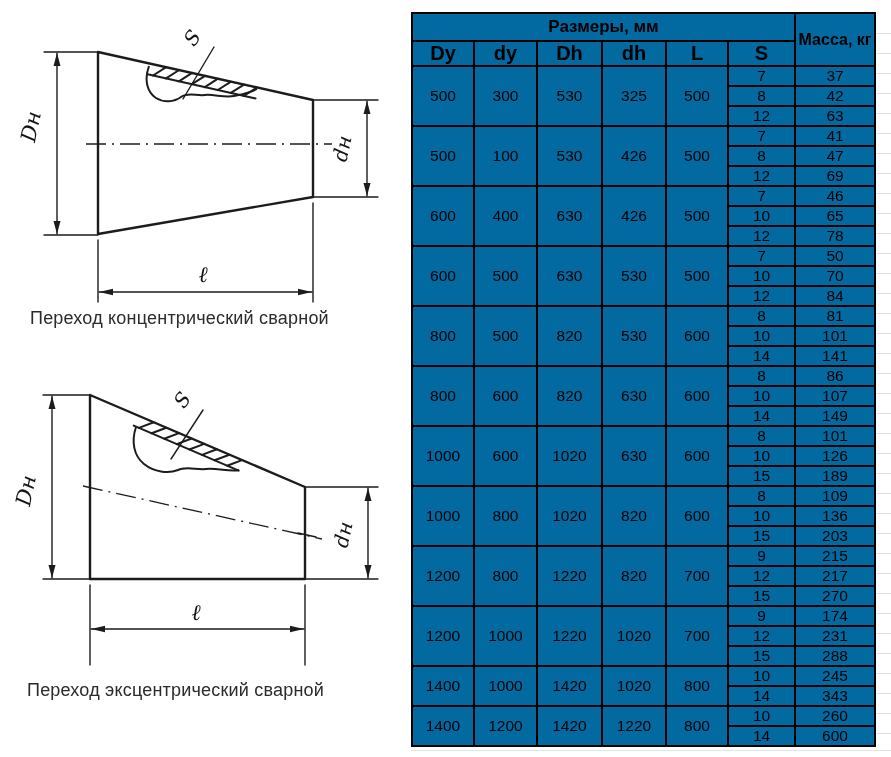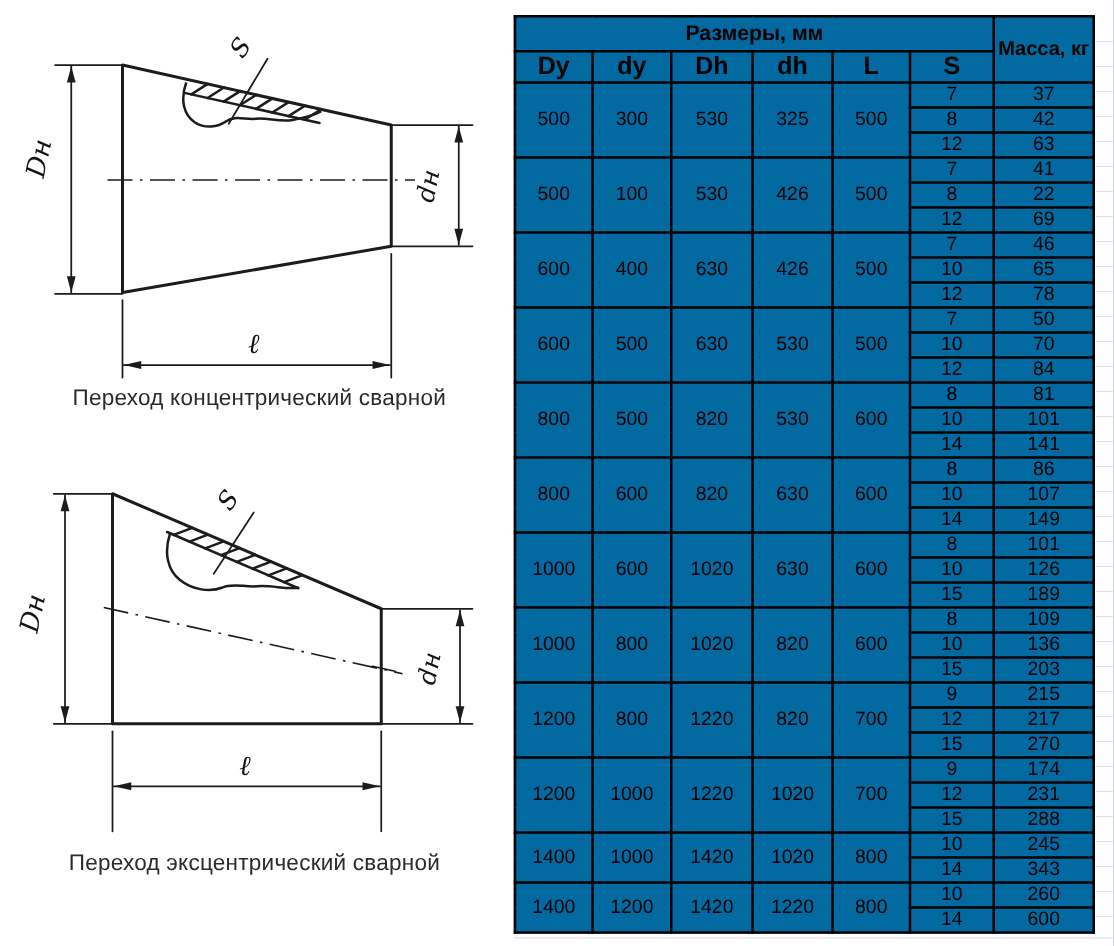"22" td { text: 22 -> 47 }
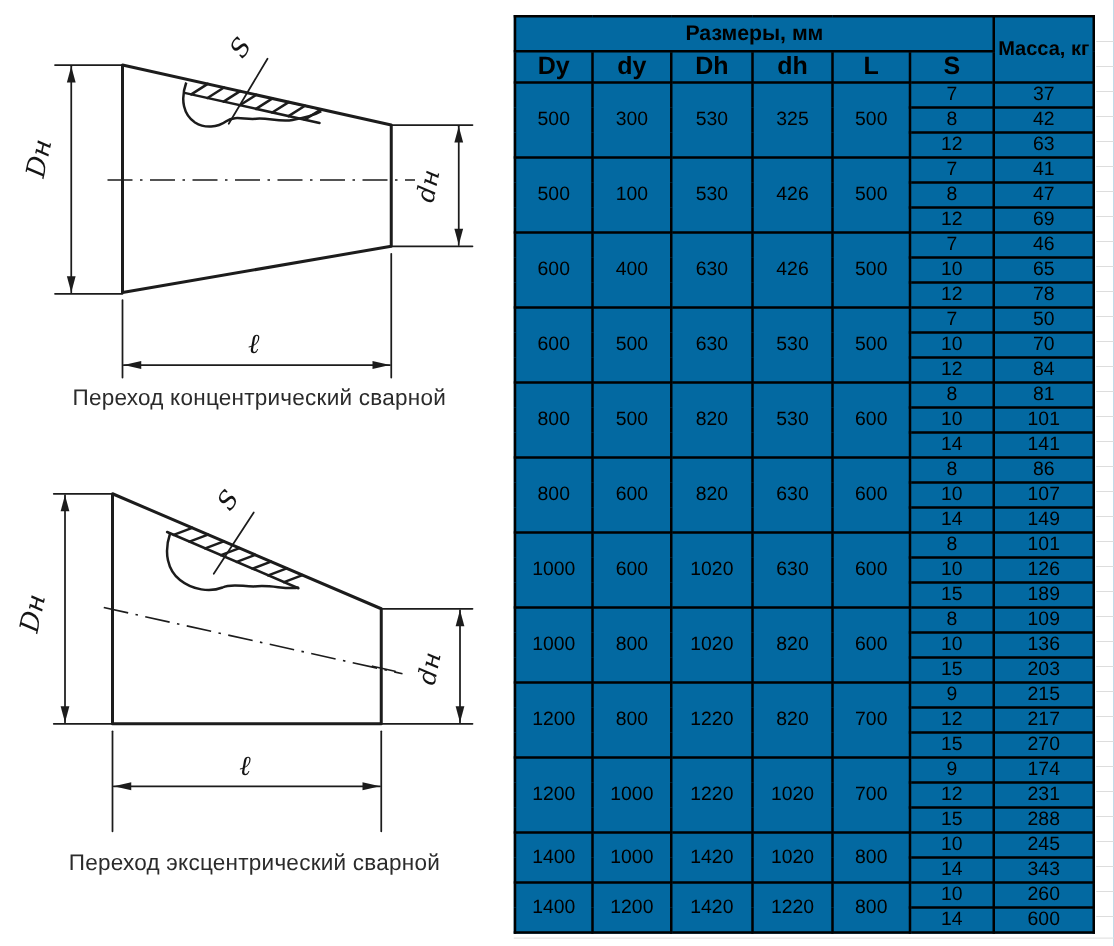"Переход концентрический сварной" .caption { margin-left: 28px -> none }
